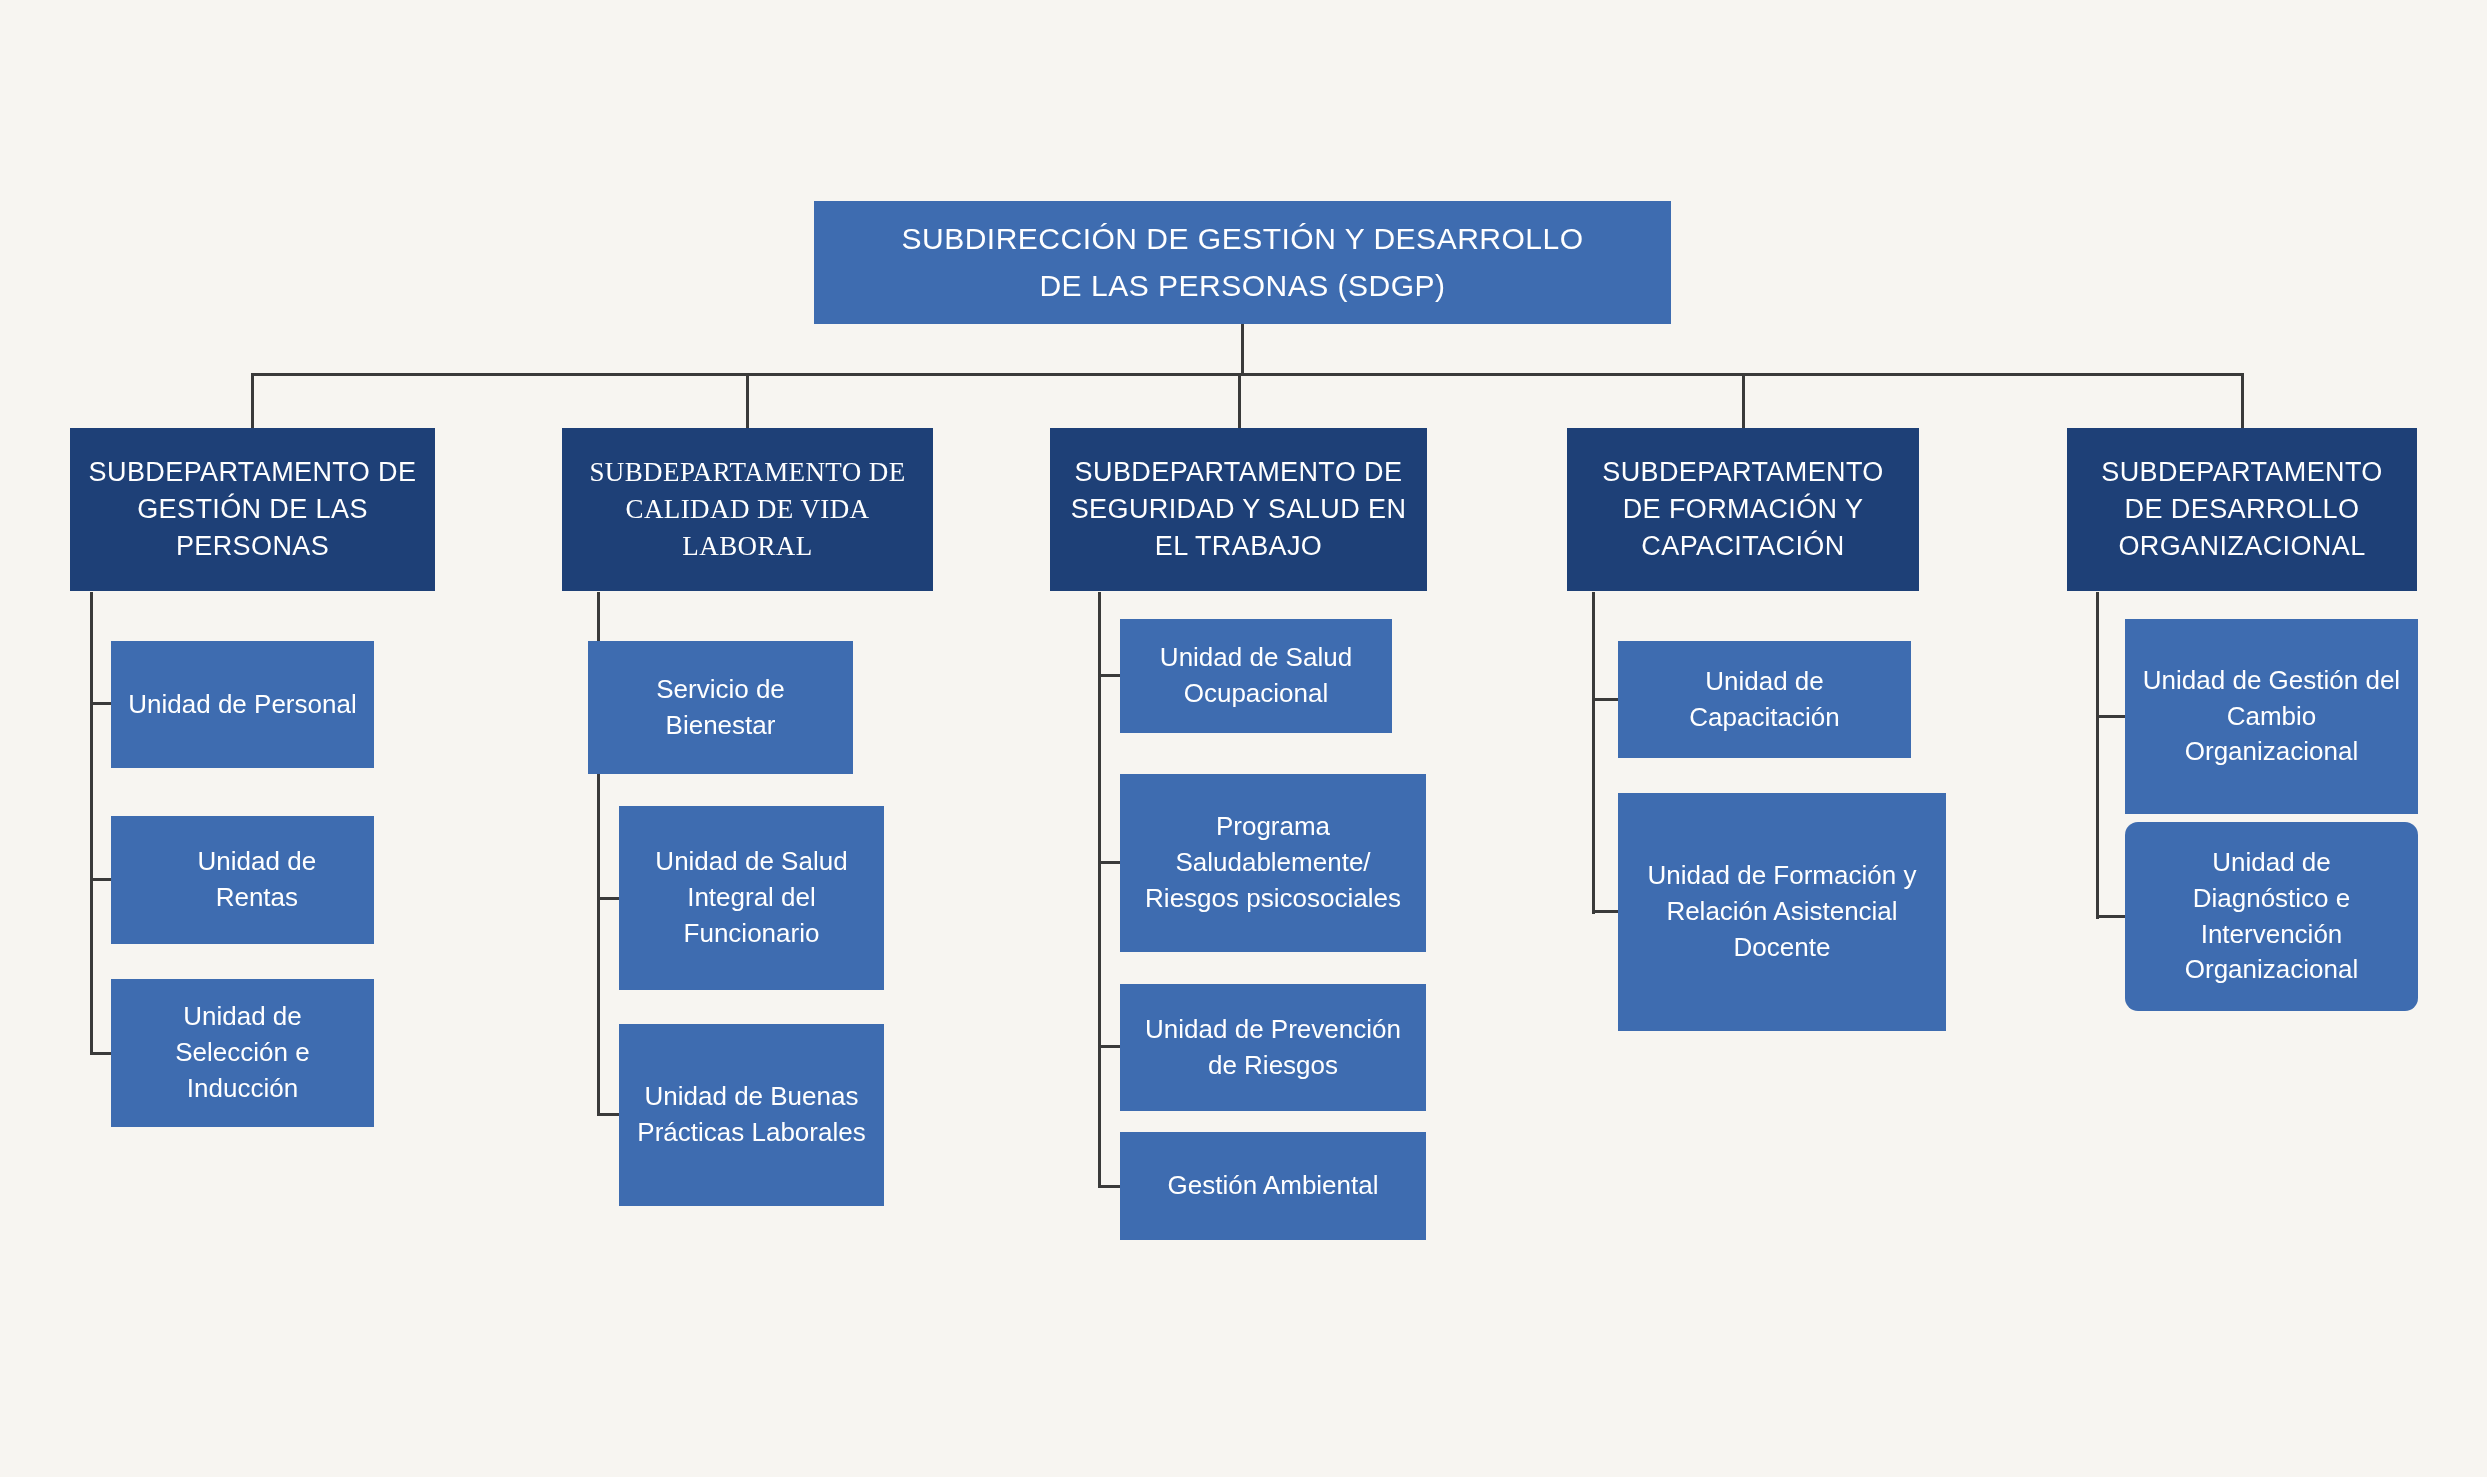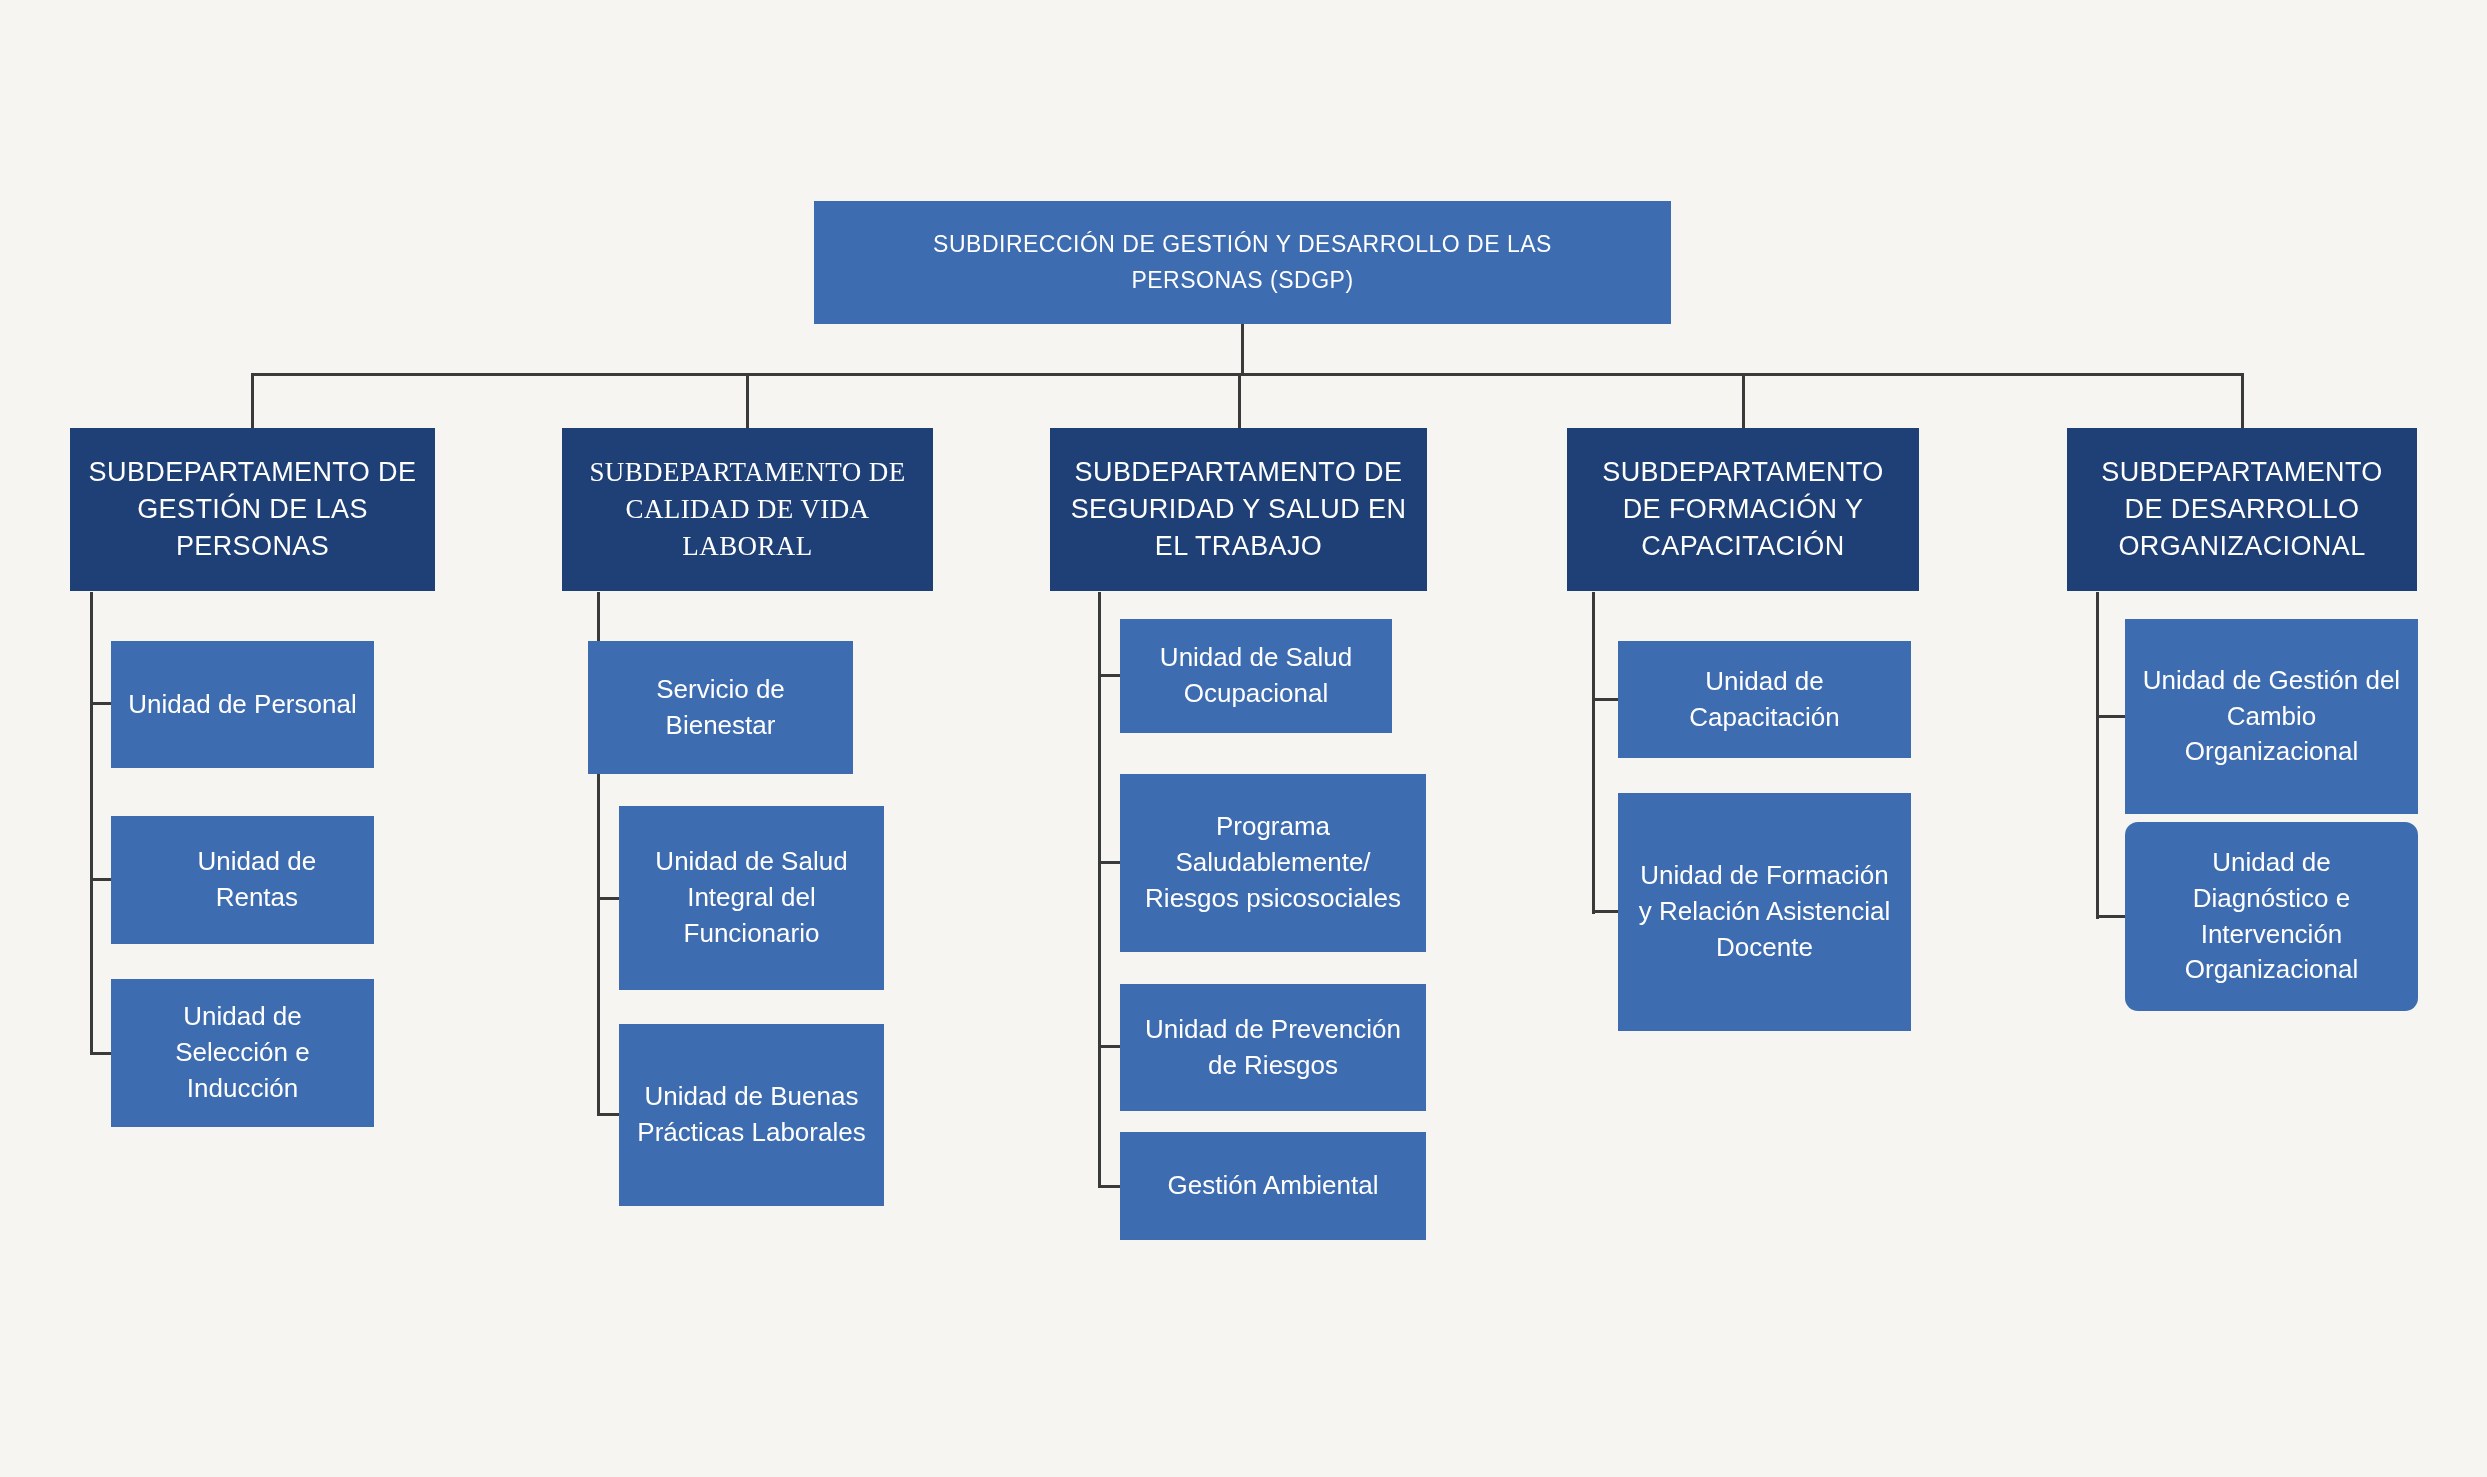"SUBDIRECCIÓN DE GESTIÓN Y DESARROLLO" .root { font-size: 23px -> 30px }
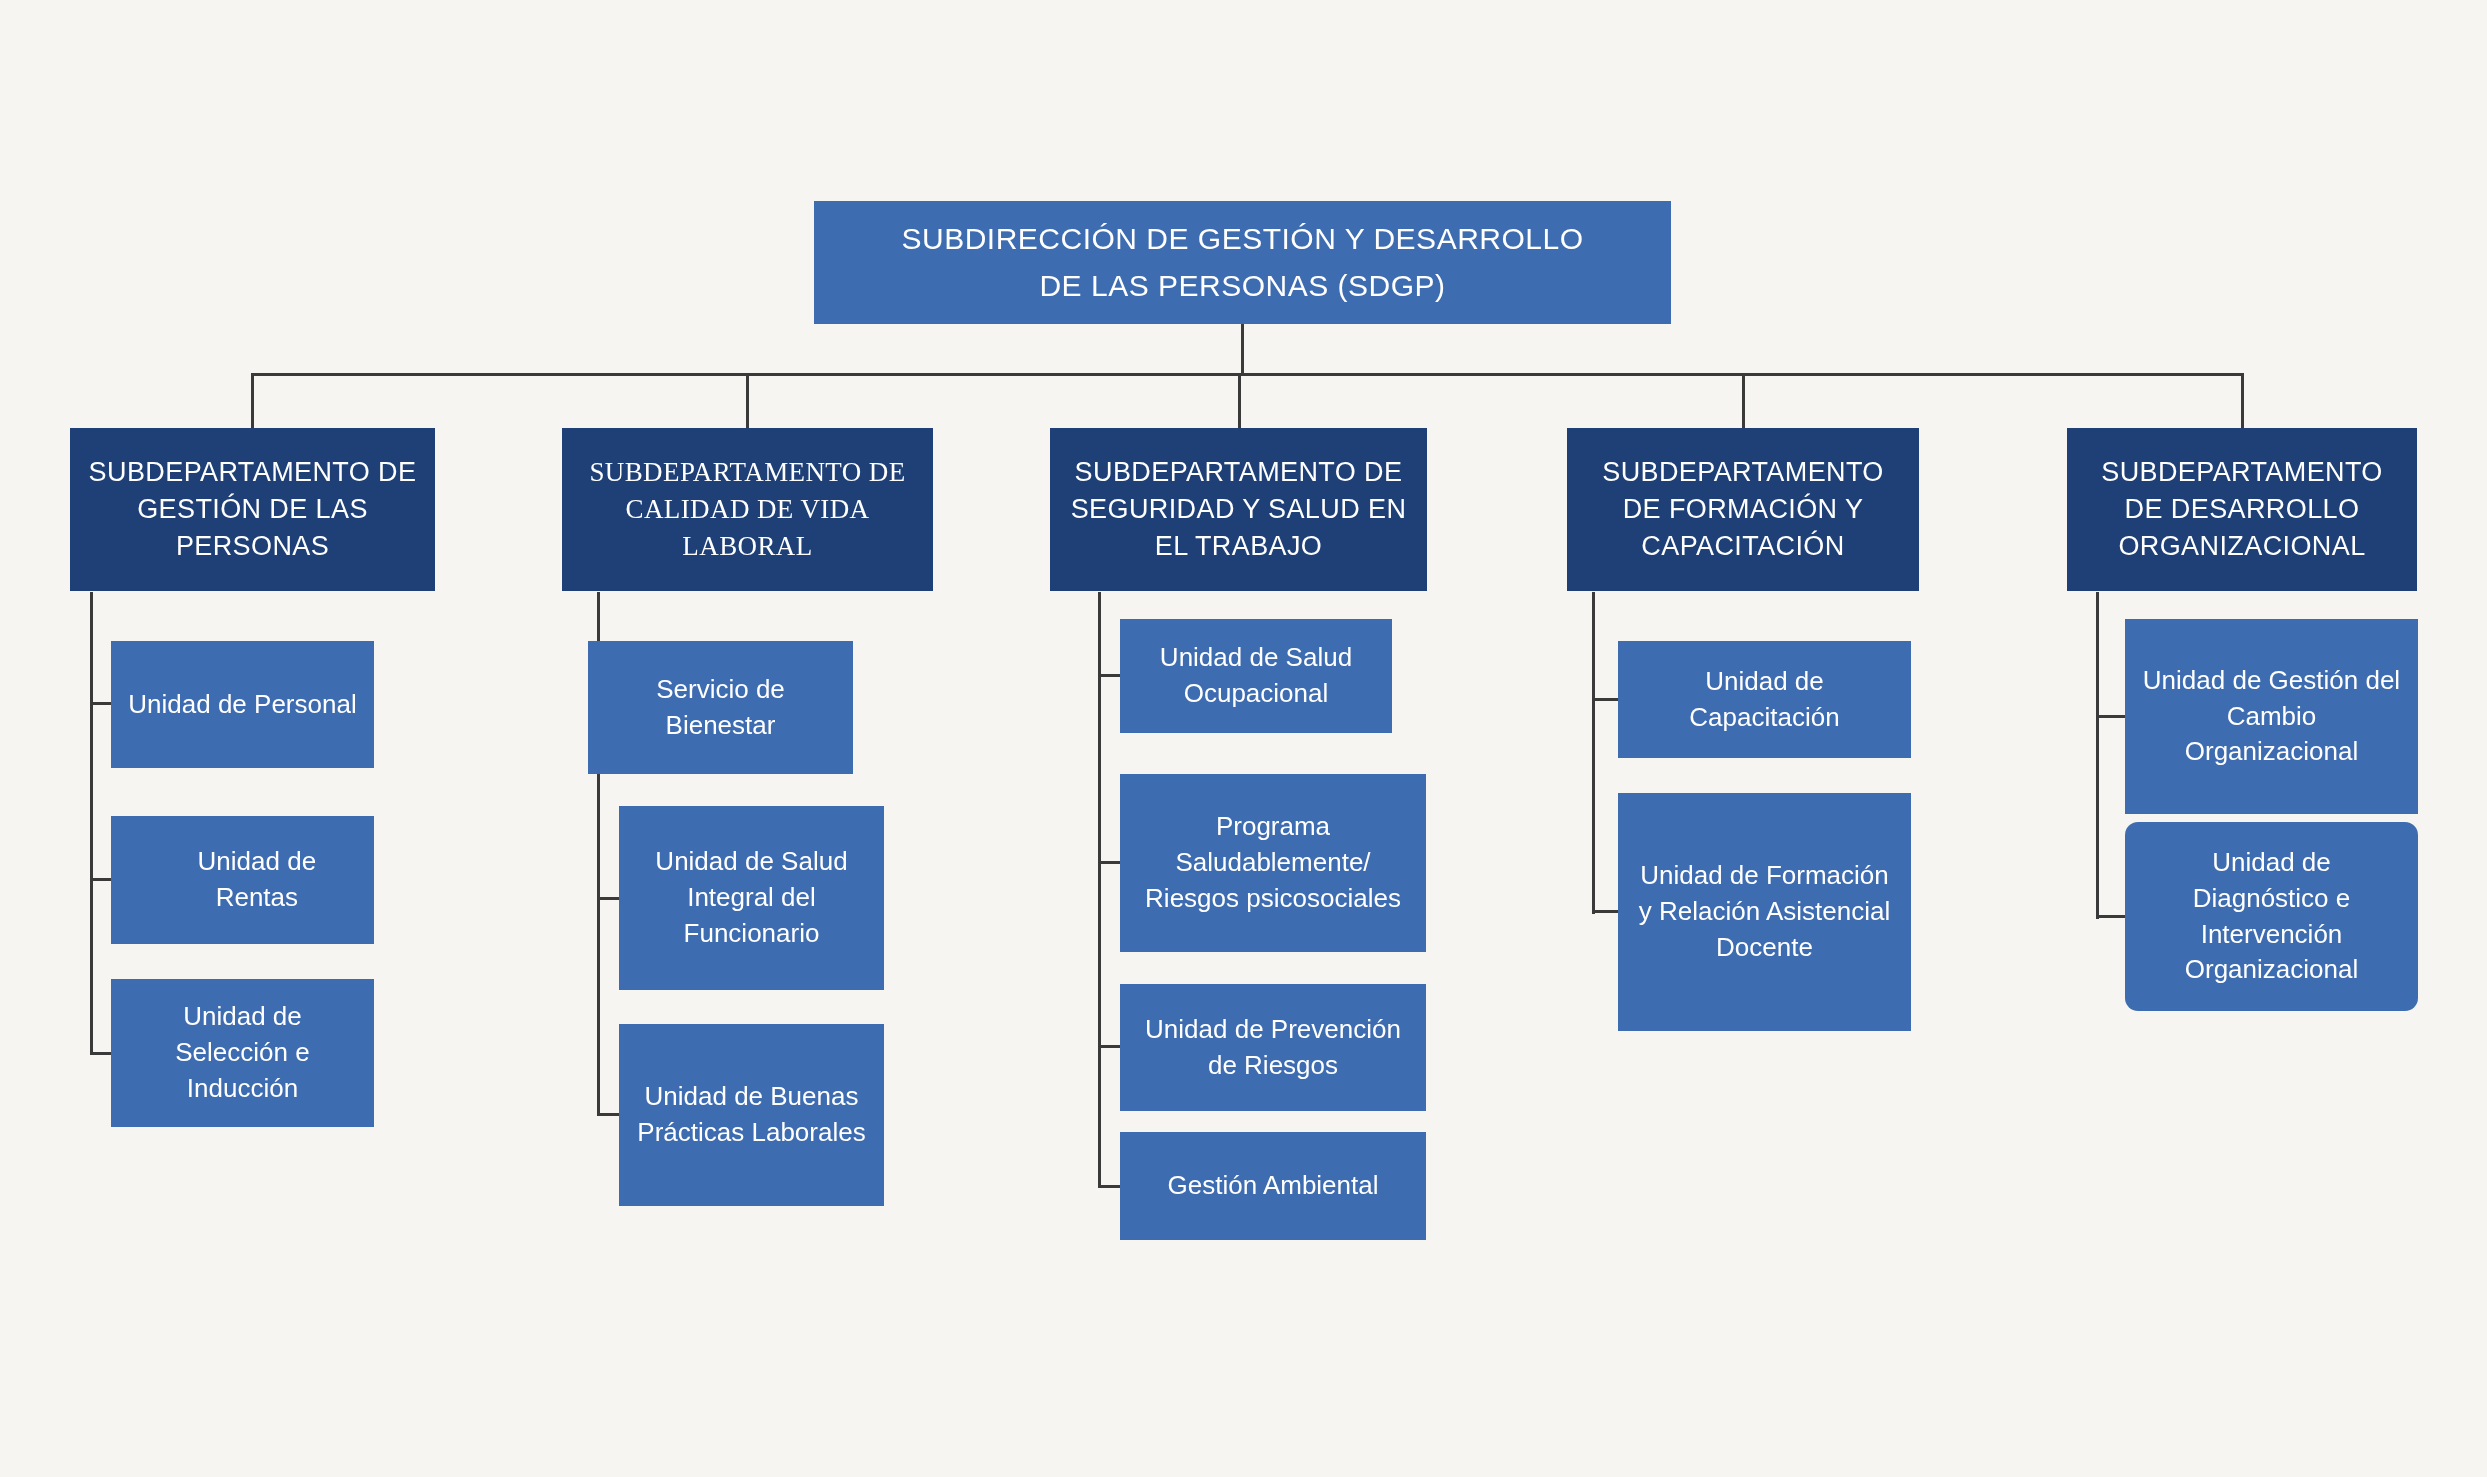"Unidad de Formación y Relación" div.box { width: 293px -> 328px }
